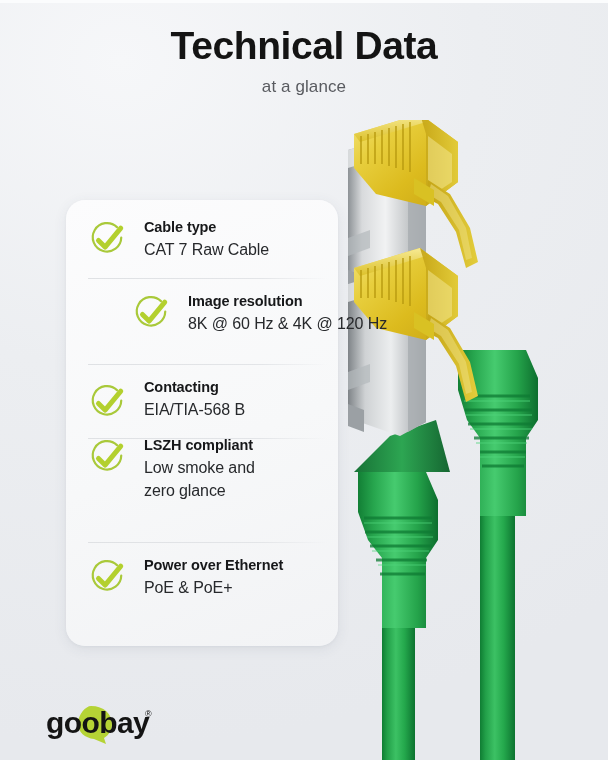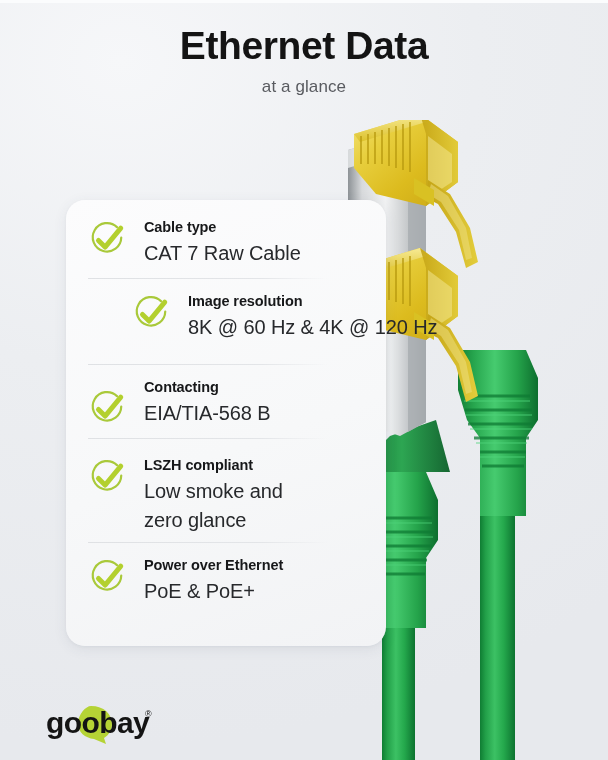"Ethernet Data" div.title { text: Ethernet -> Technical }
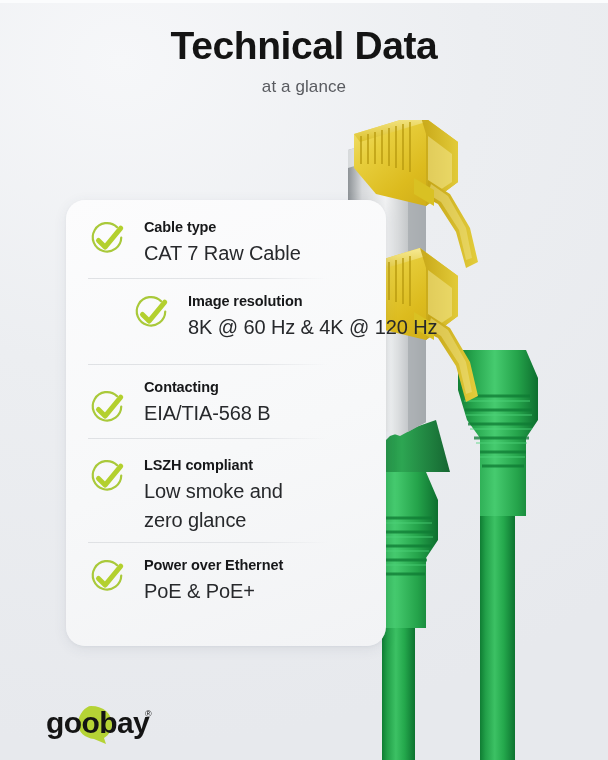"Cable type" .card { width: 320px -> 272px }
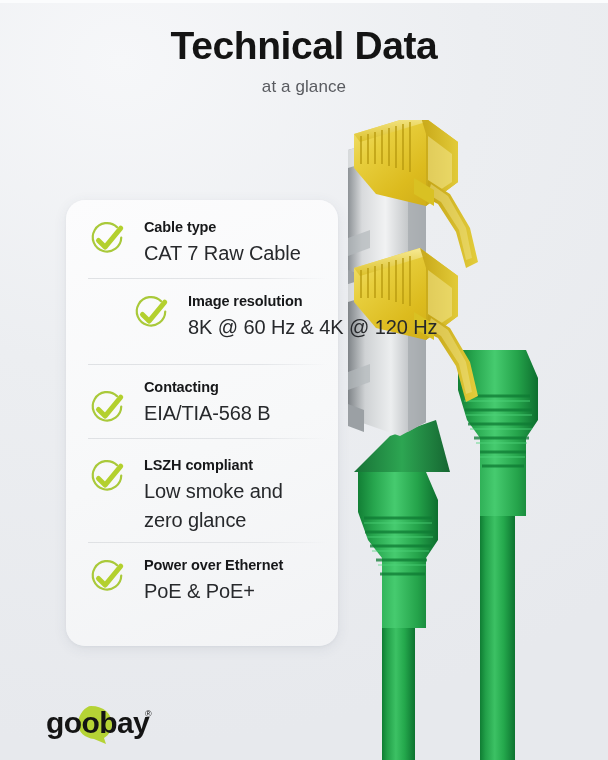"CAT 7 Raw Cable" .v { font-size: 20px -> 16px }
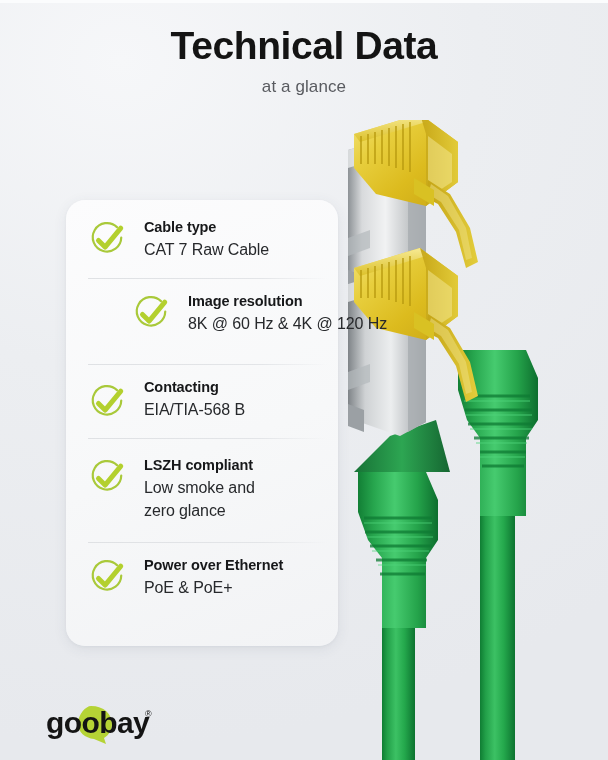"LSZH compliant" div.row { top: 256px -> 236px }
